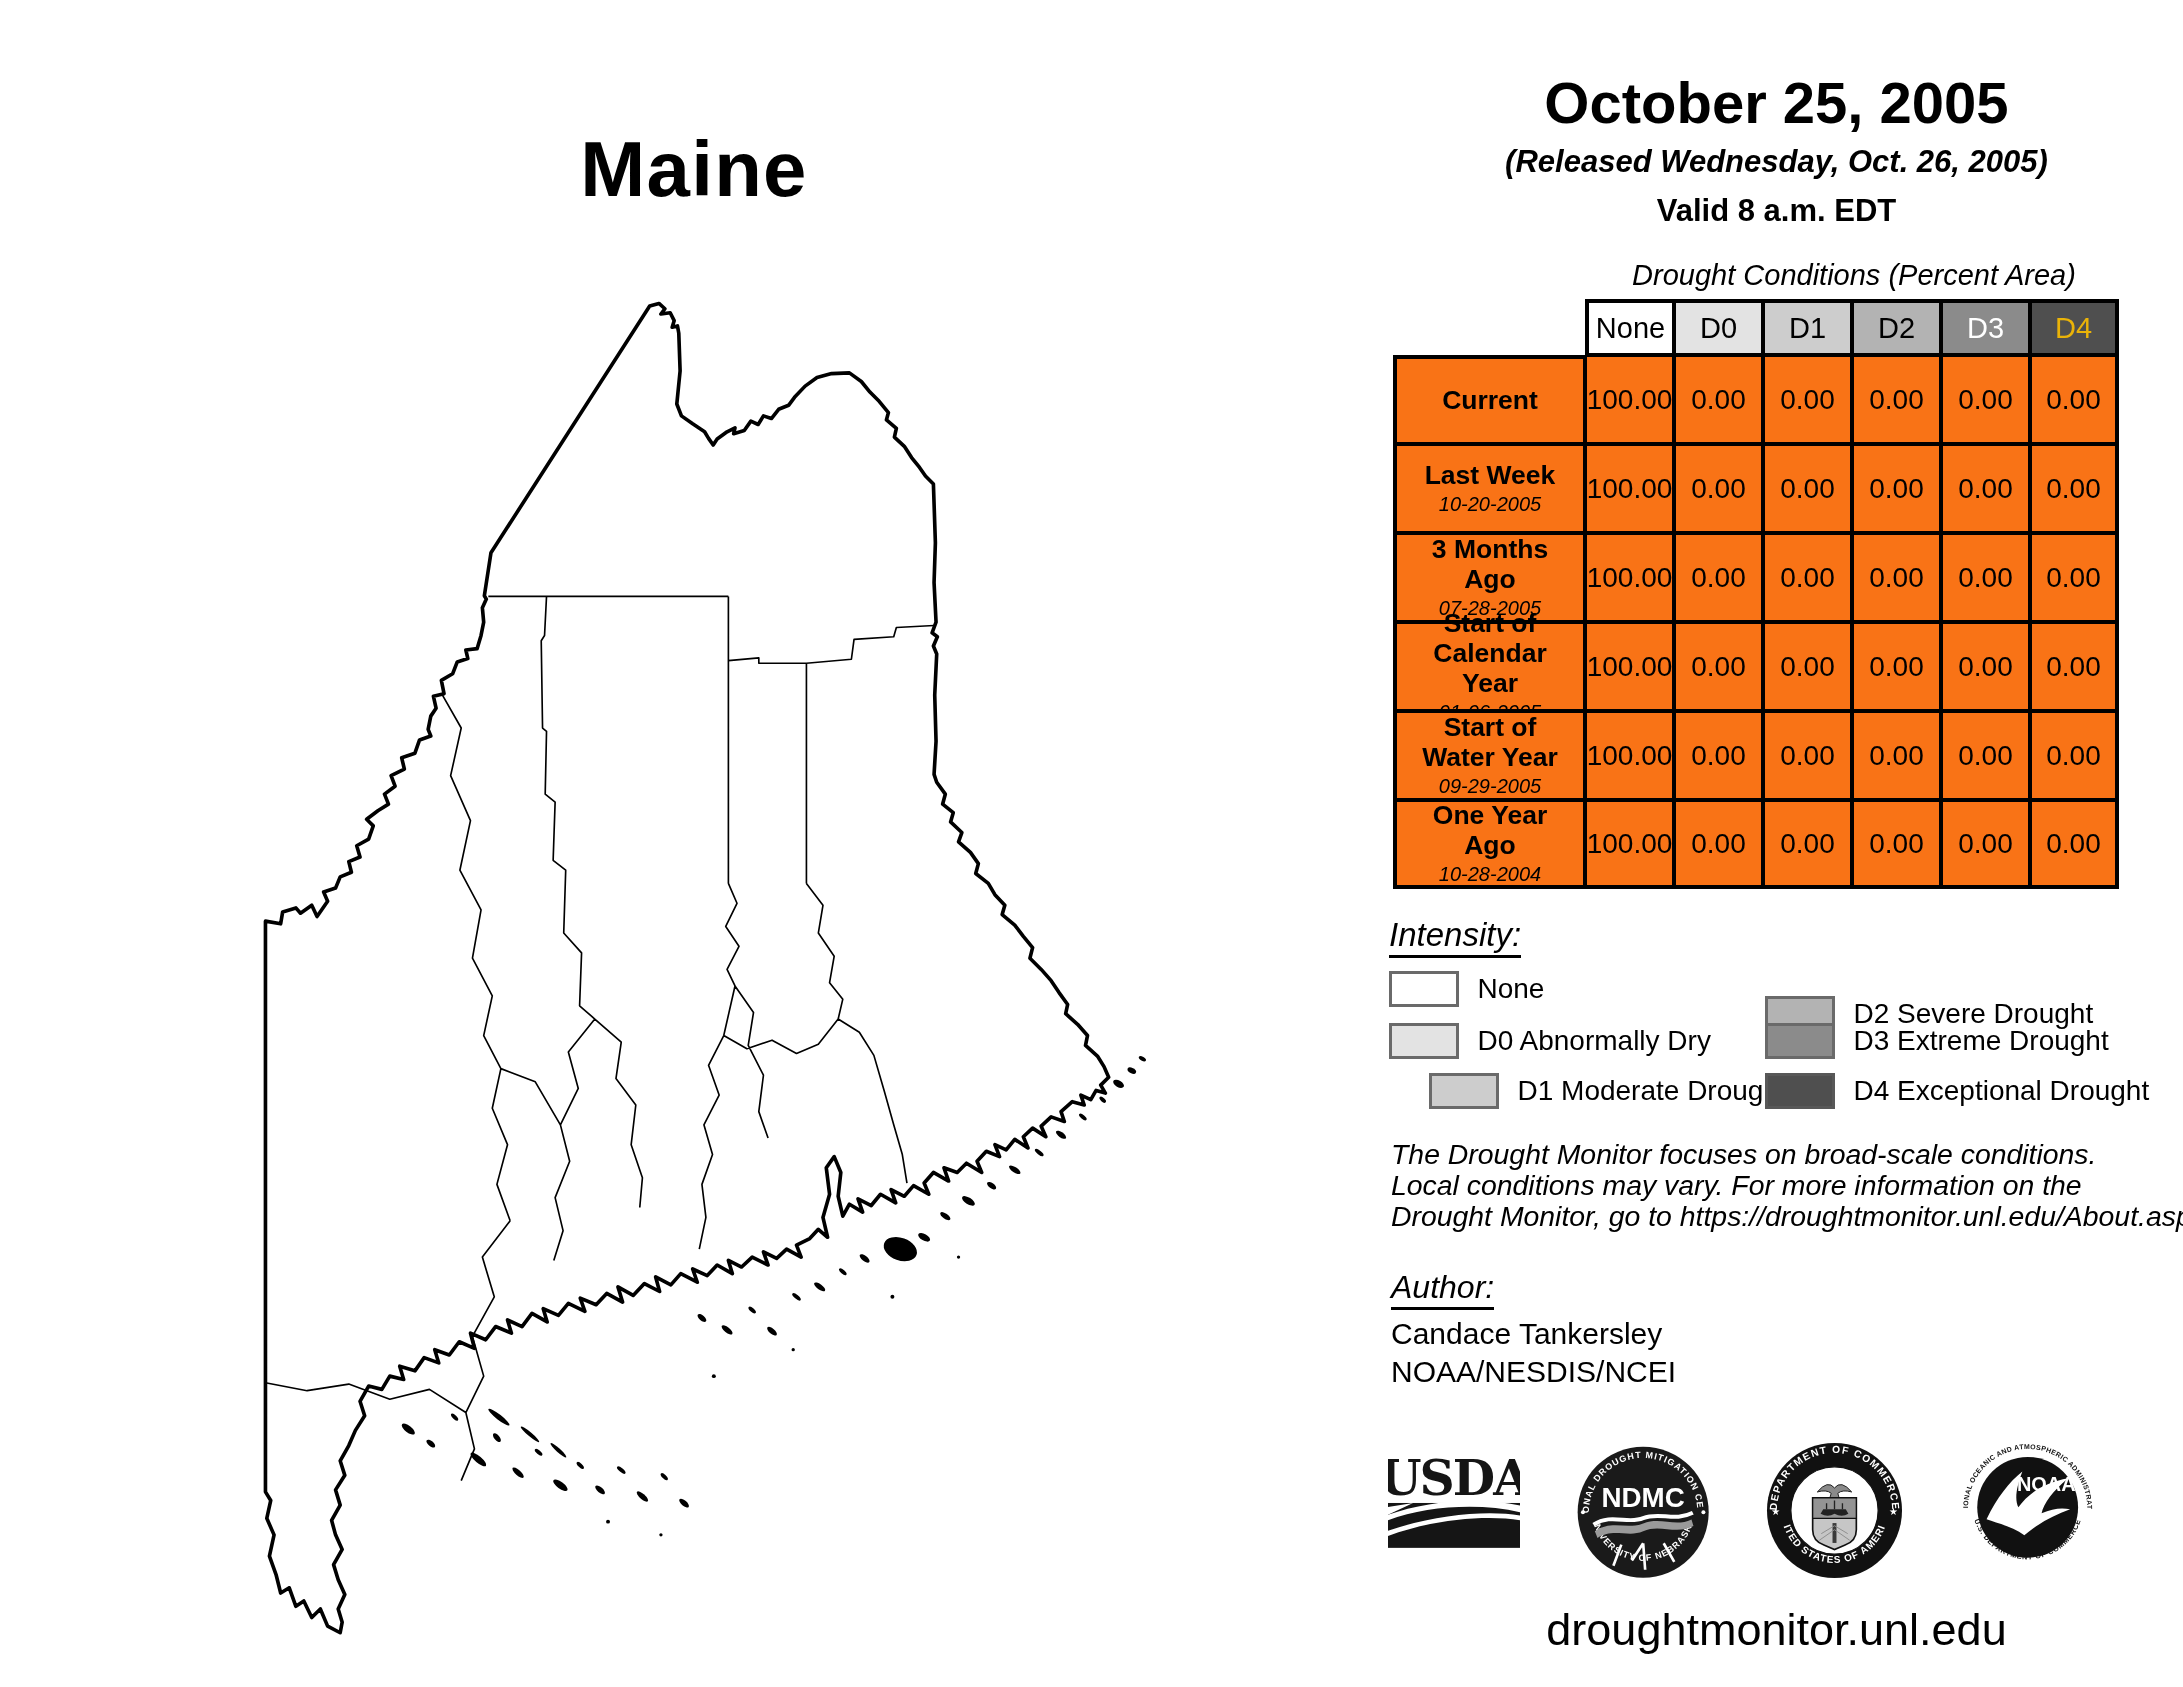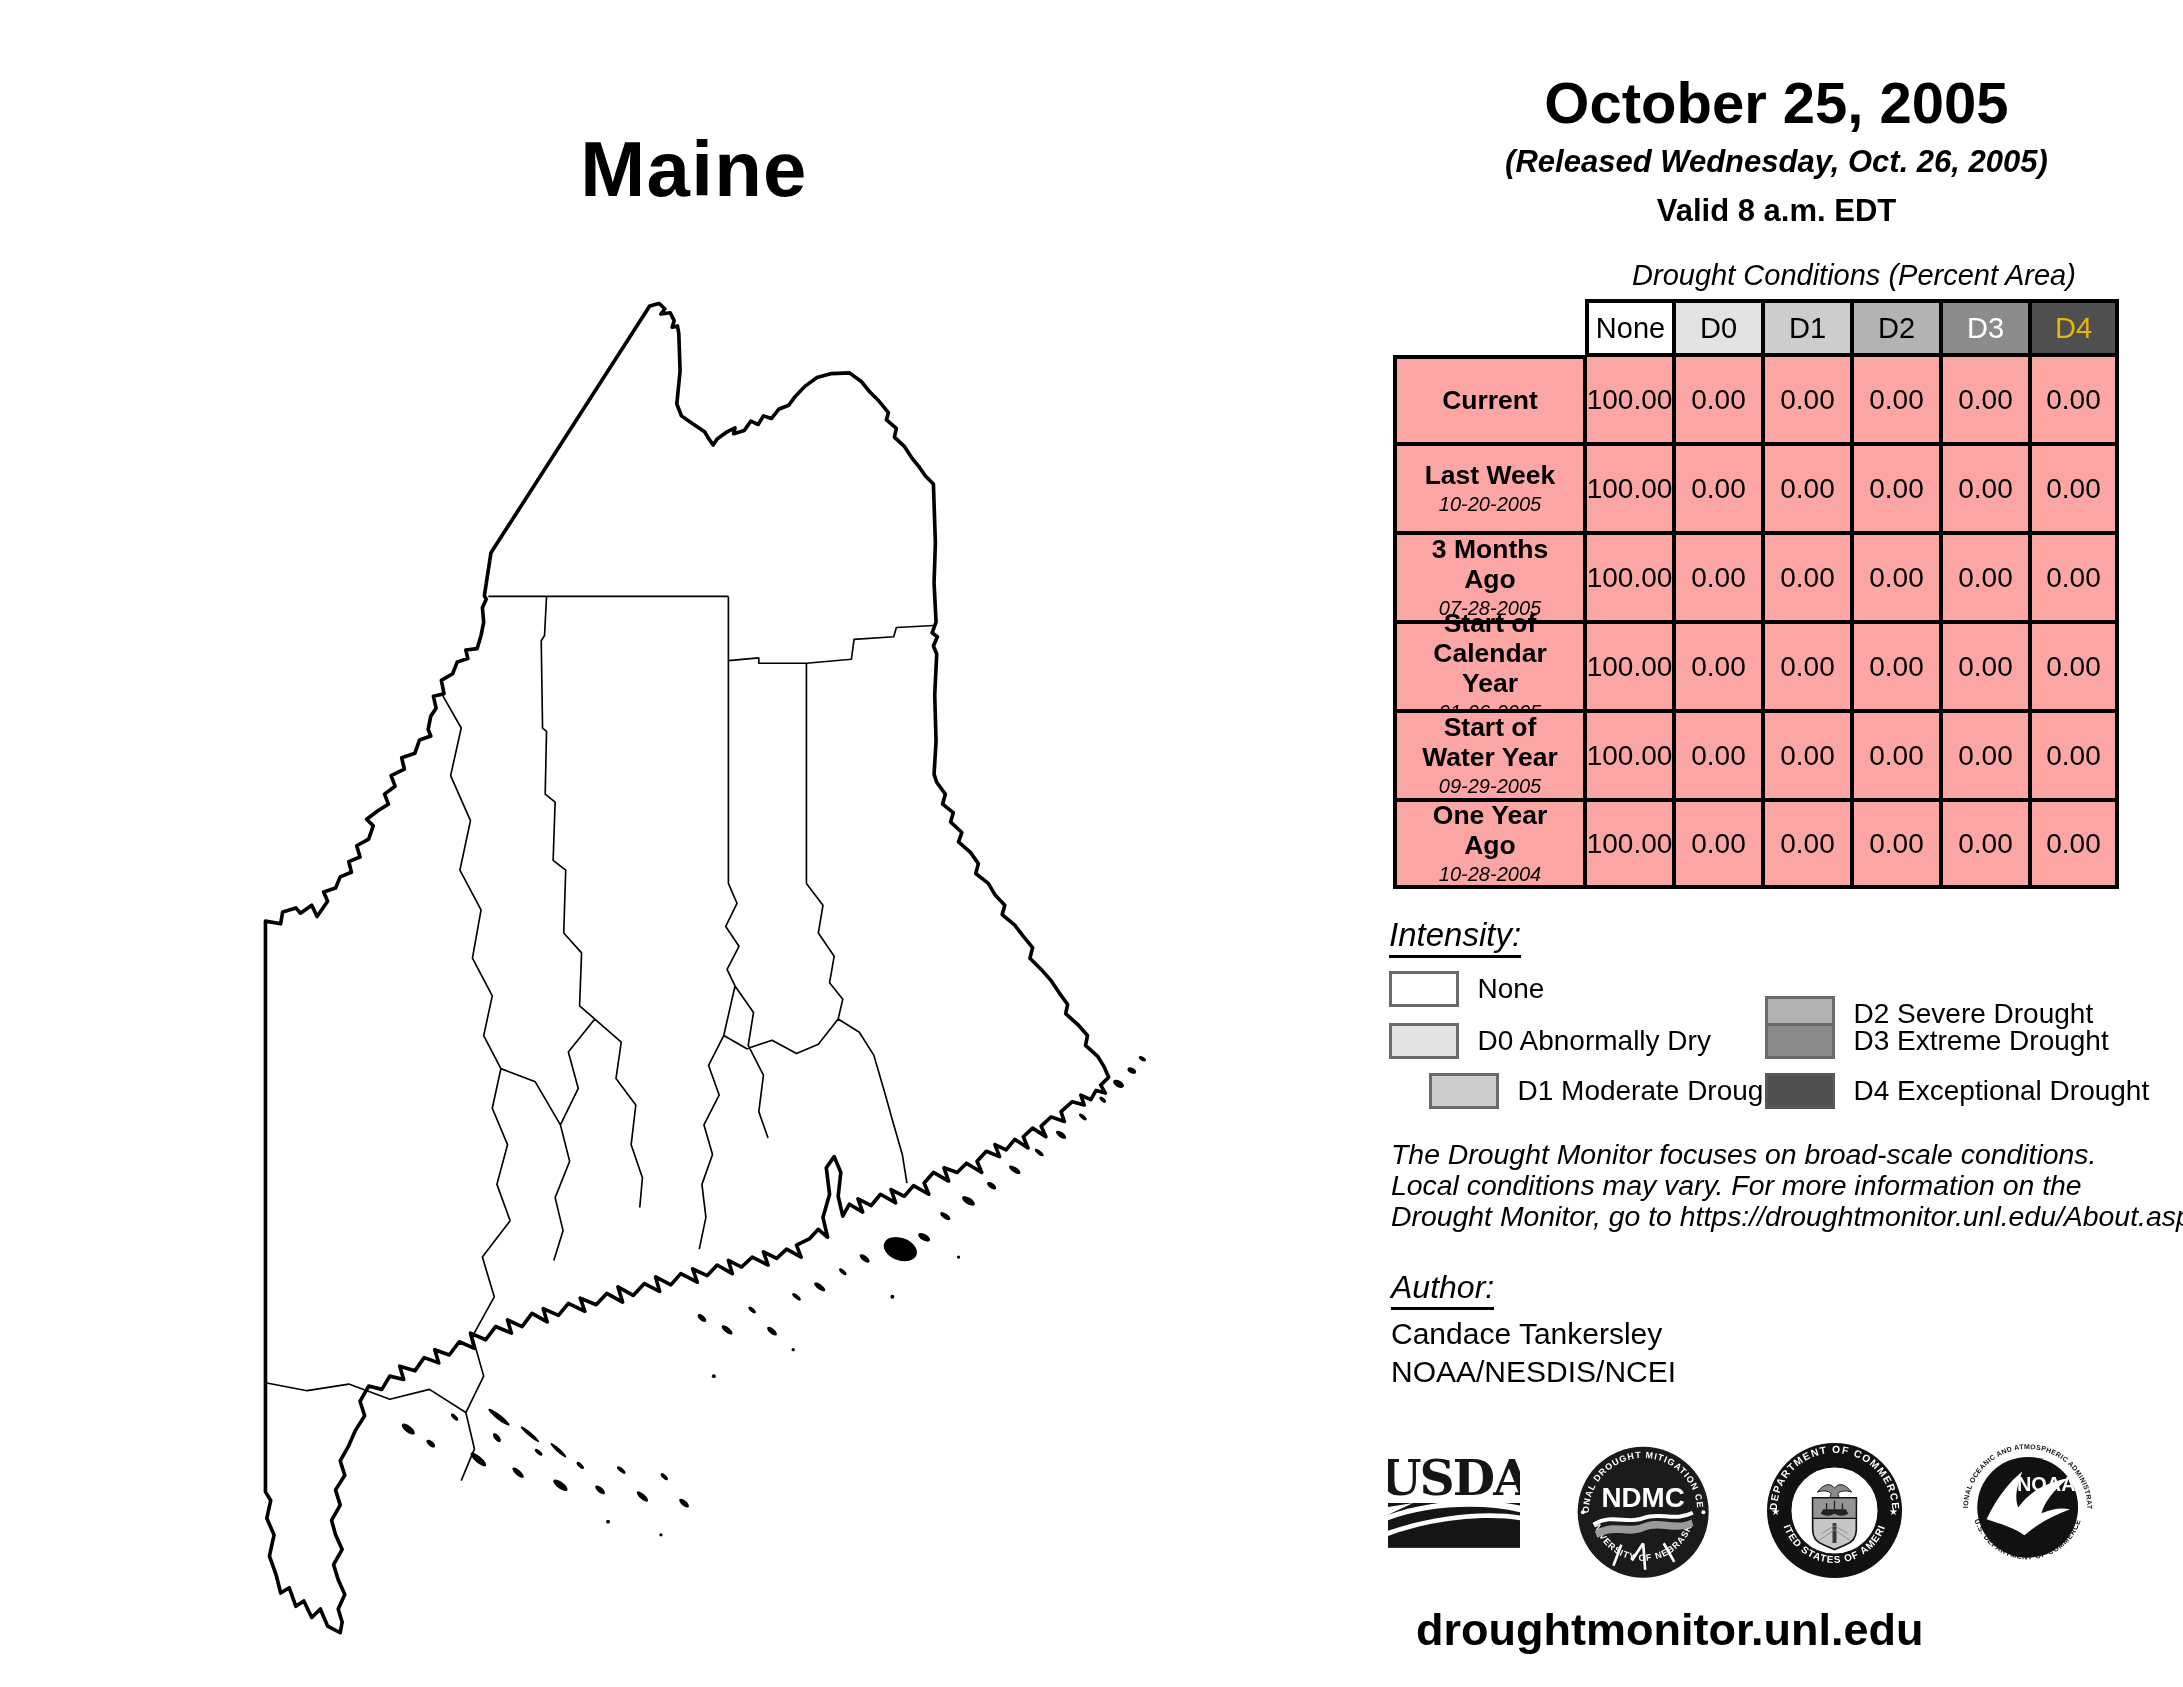"Current" .cell { background: #fca5a5 -> #f97316 }
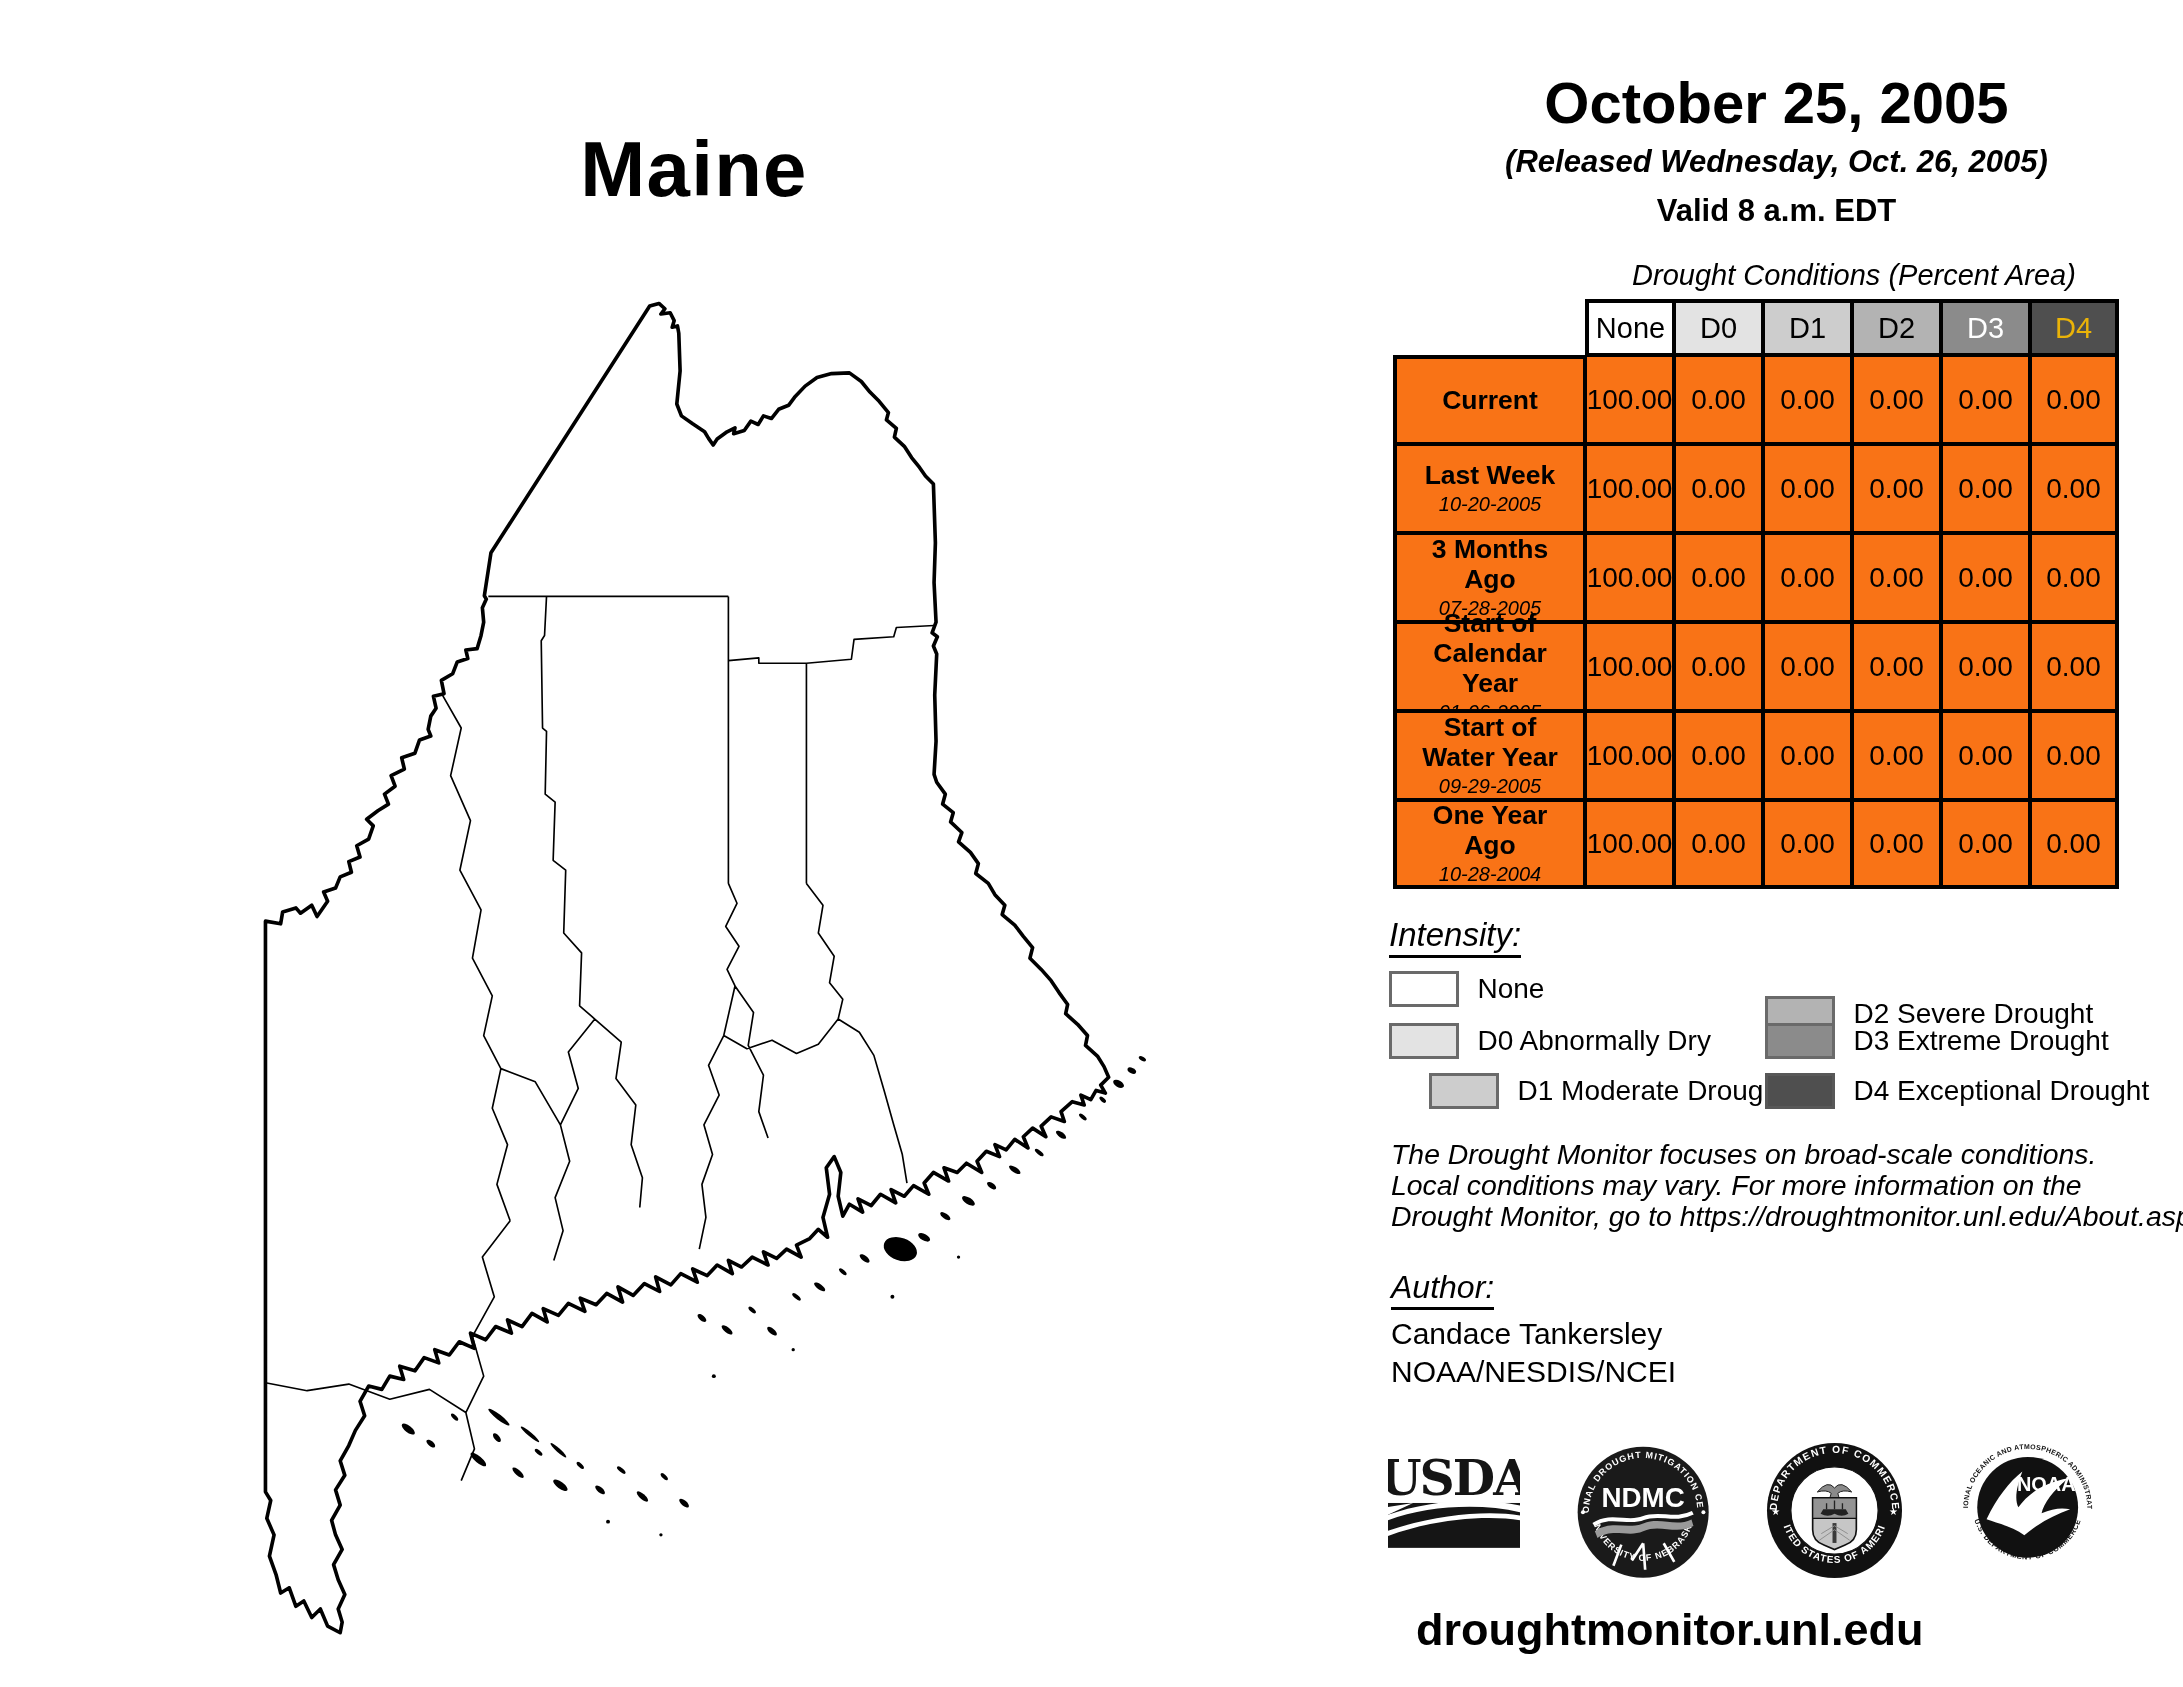"droughtmonitor.unl.edu" .footer-url { font-weight: bold -> normal; text-align: none -> center }
